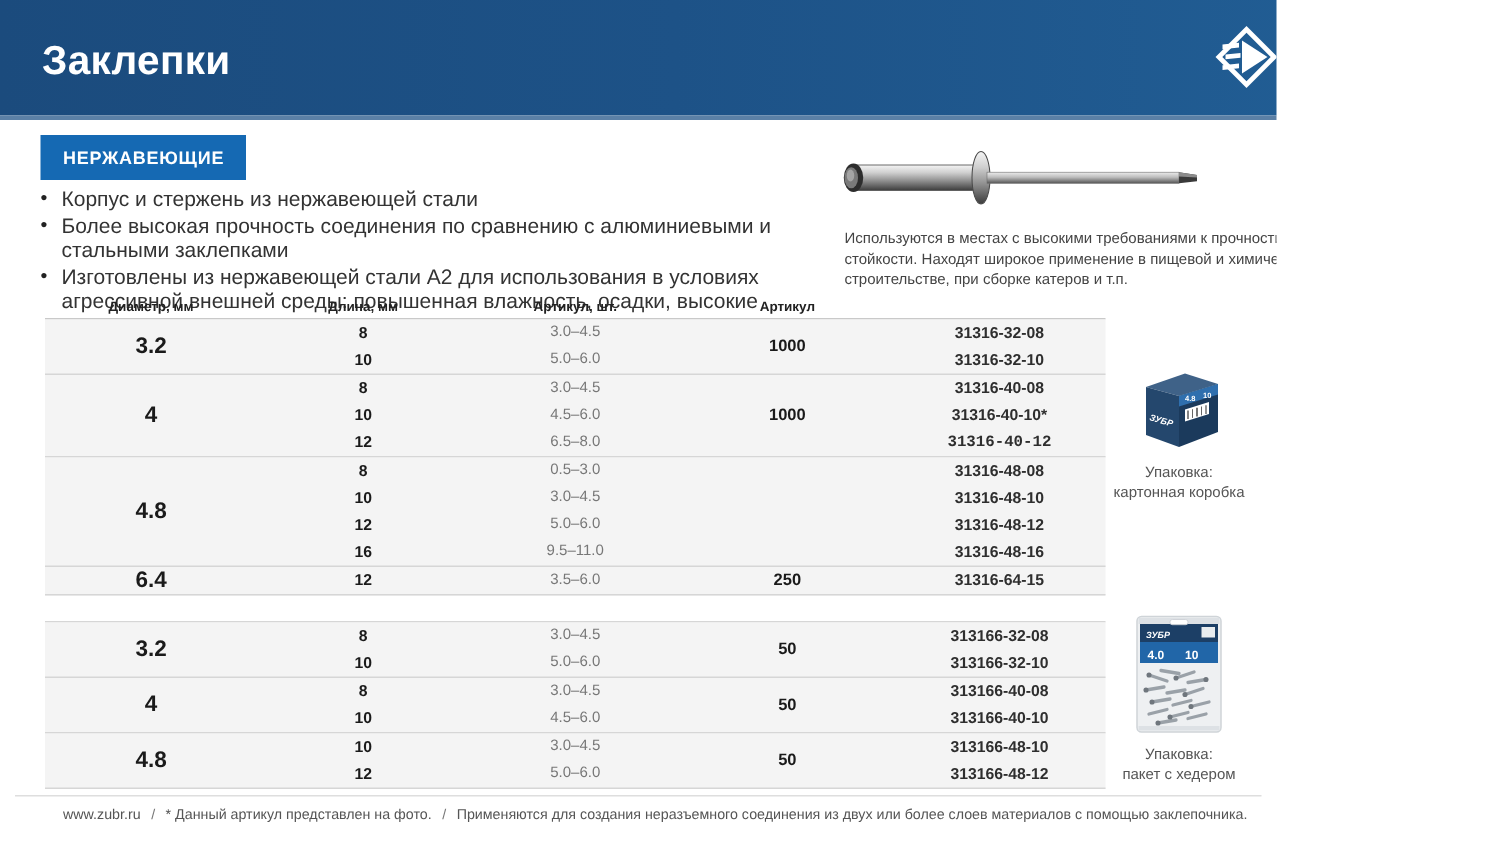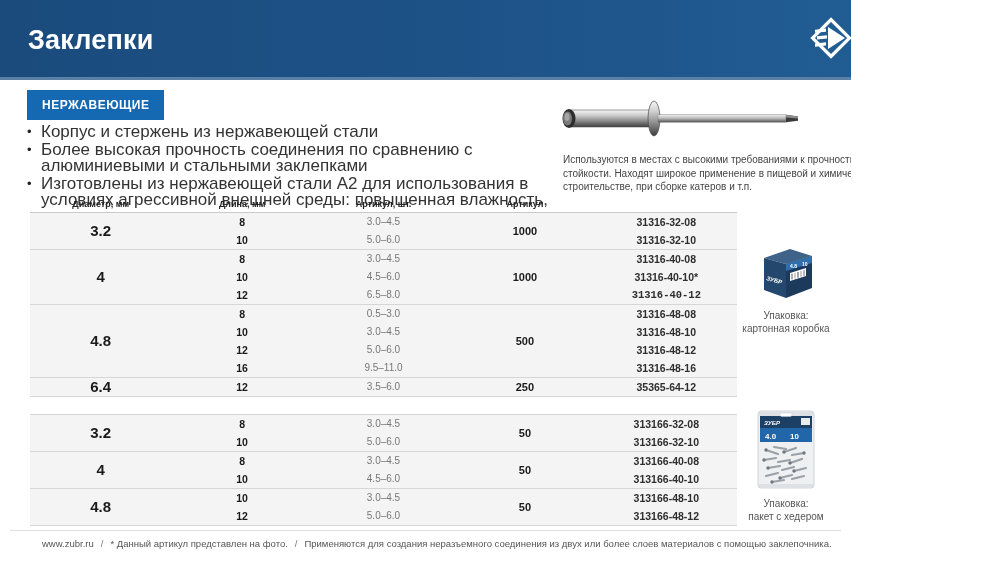"Корпус и стержень из нержавеющей" .features li { font-size: 17px -> 14px }
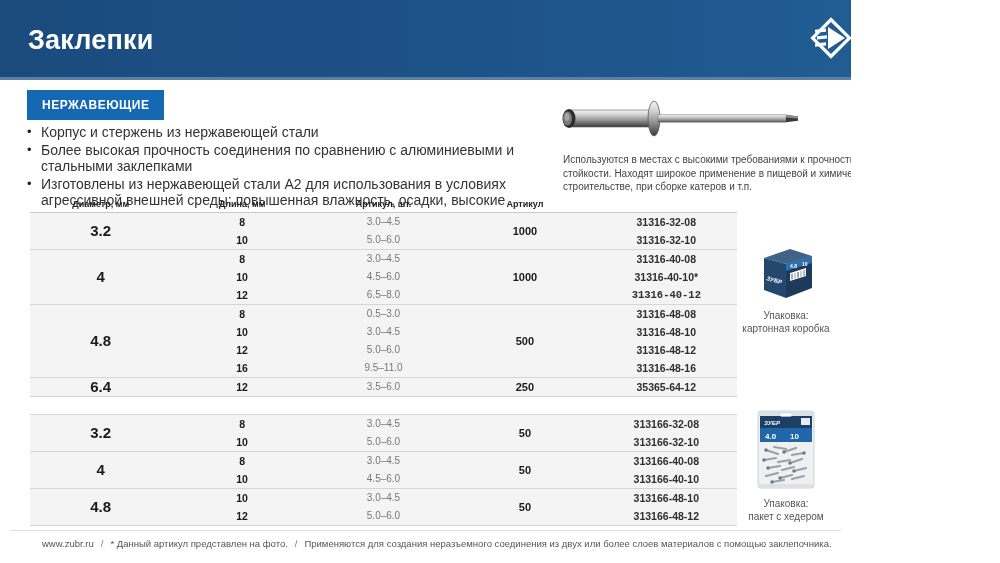"500" div.cell { html: <div>500</div> -> none }
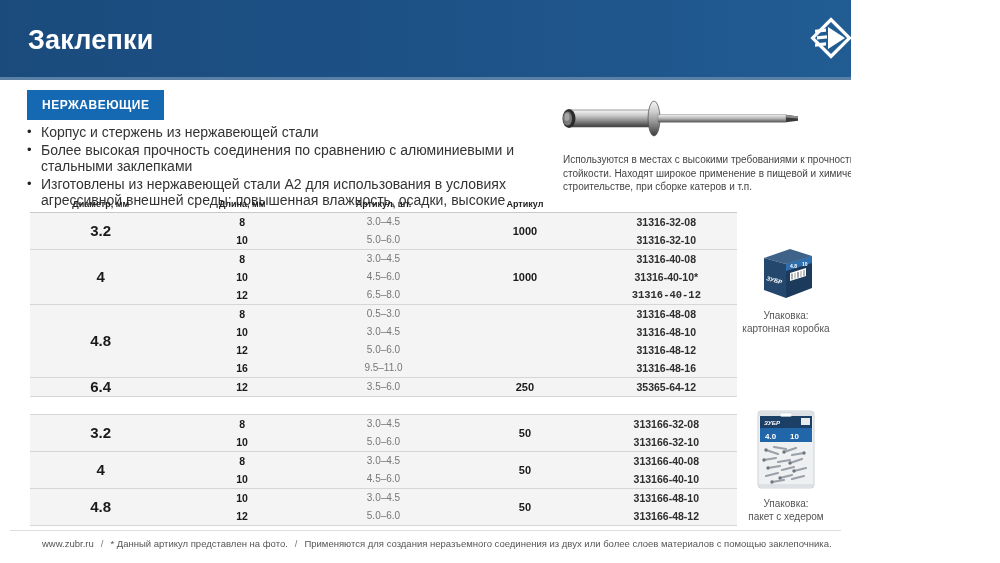"35365-64-12" div.cell { text: 35365-64-12 -> 31316-64-15 }
